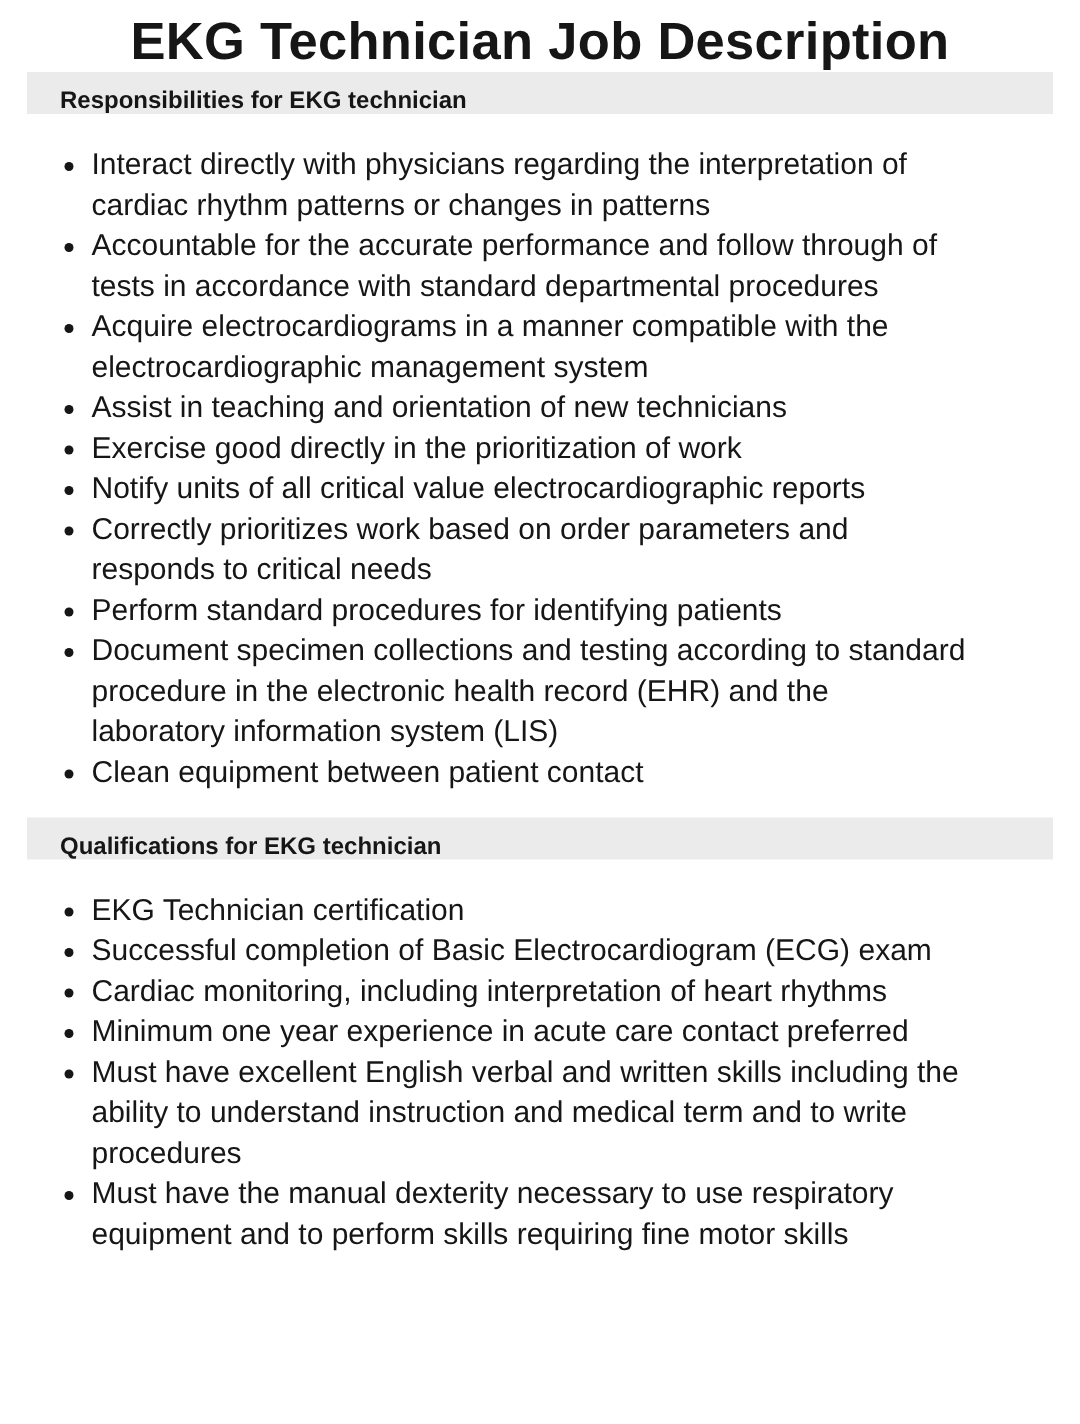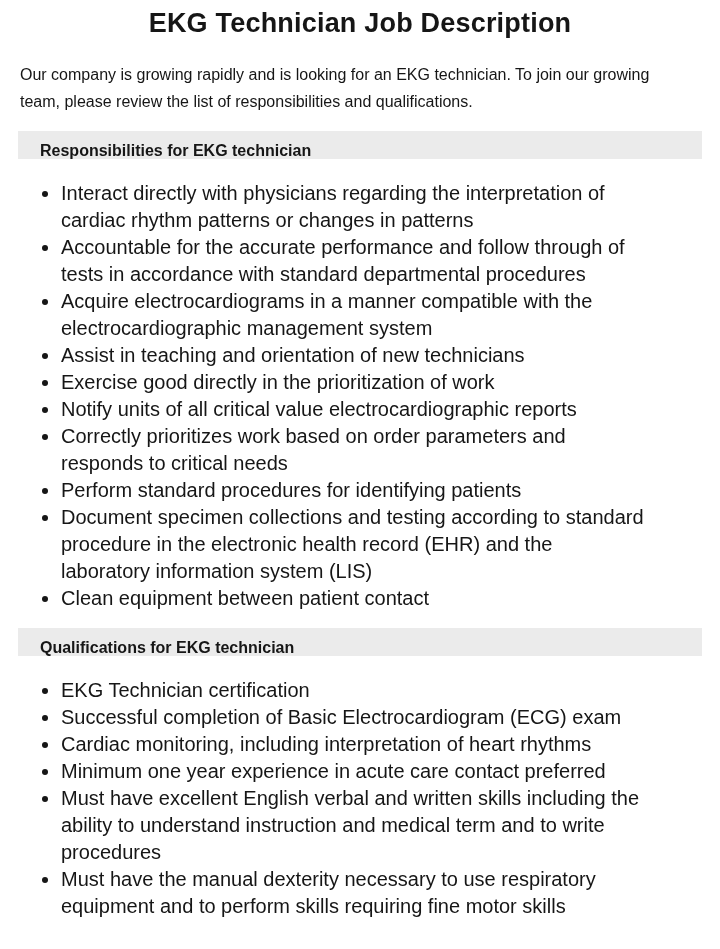"EKG Technician Job Description" .page-title { font-size: 27px -> 35px }
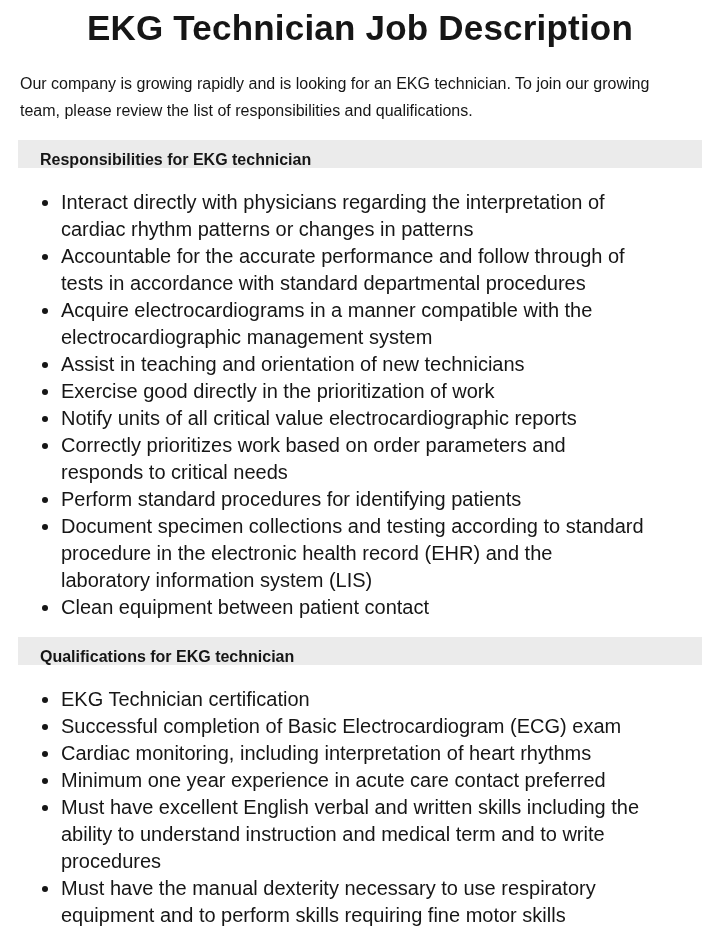"Our company is growing rapidly" p.intro { html: <p>Our company is growing rapidly and is looking for an EKG technician. To join our growing team, please review the list of responsibilities and qualifications.</p> -> none }
